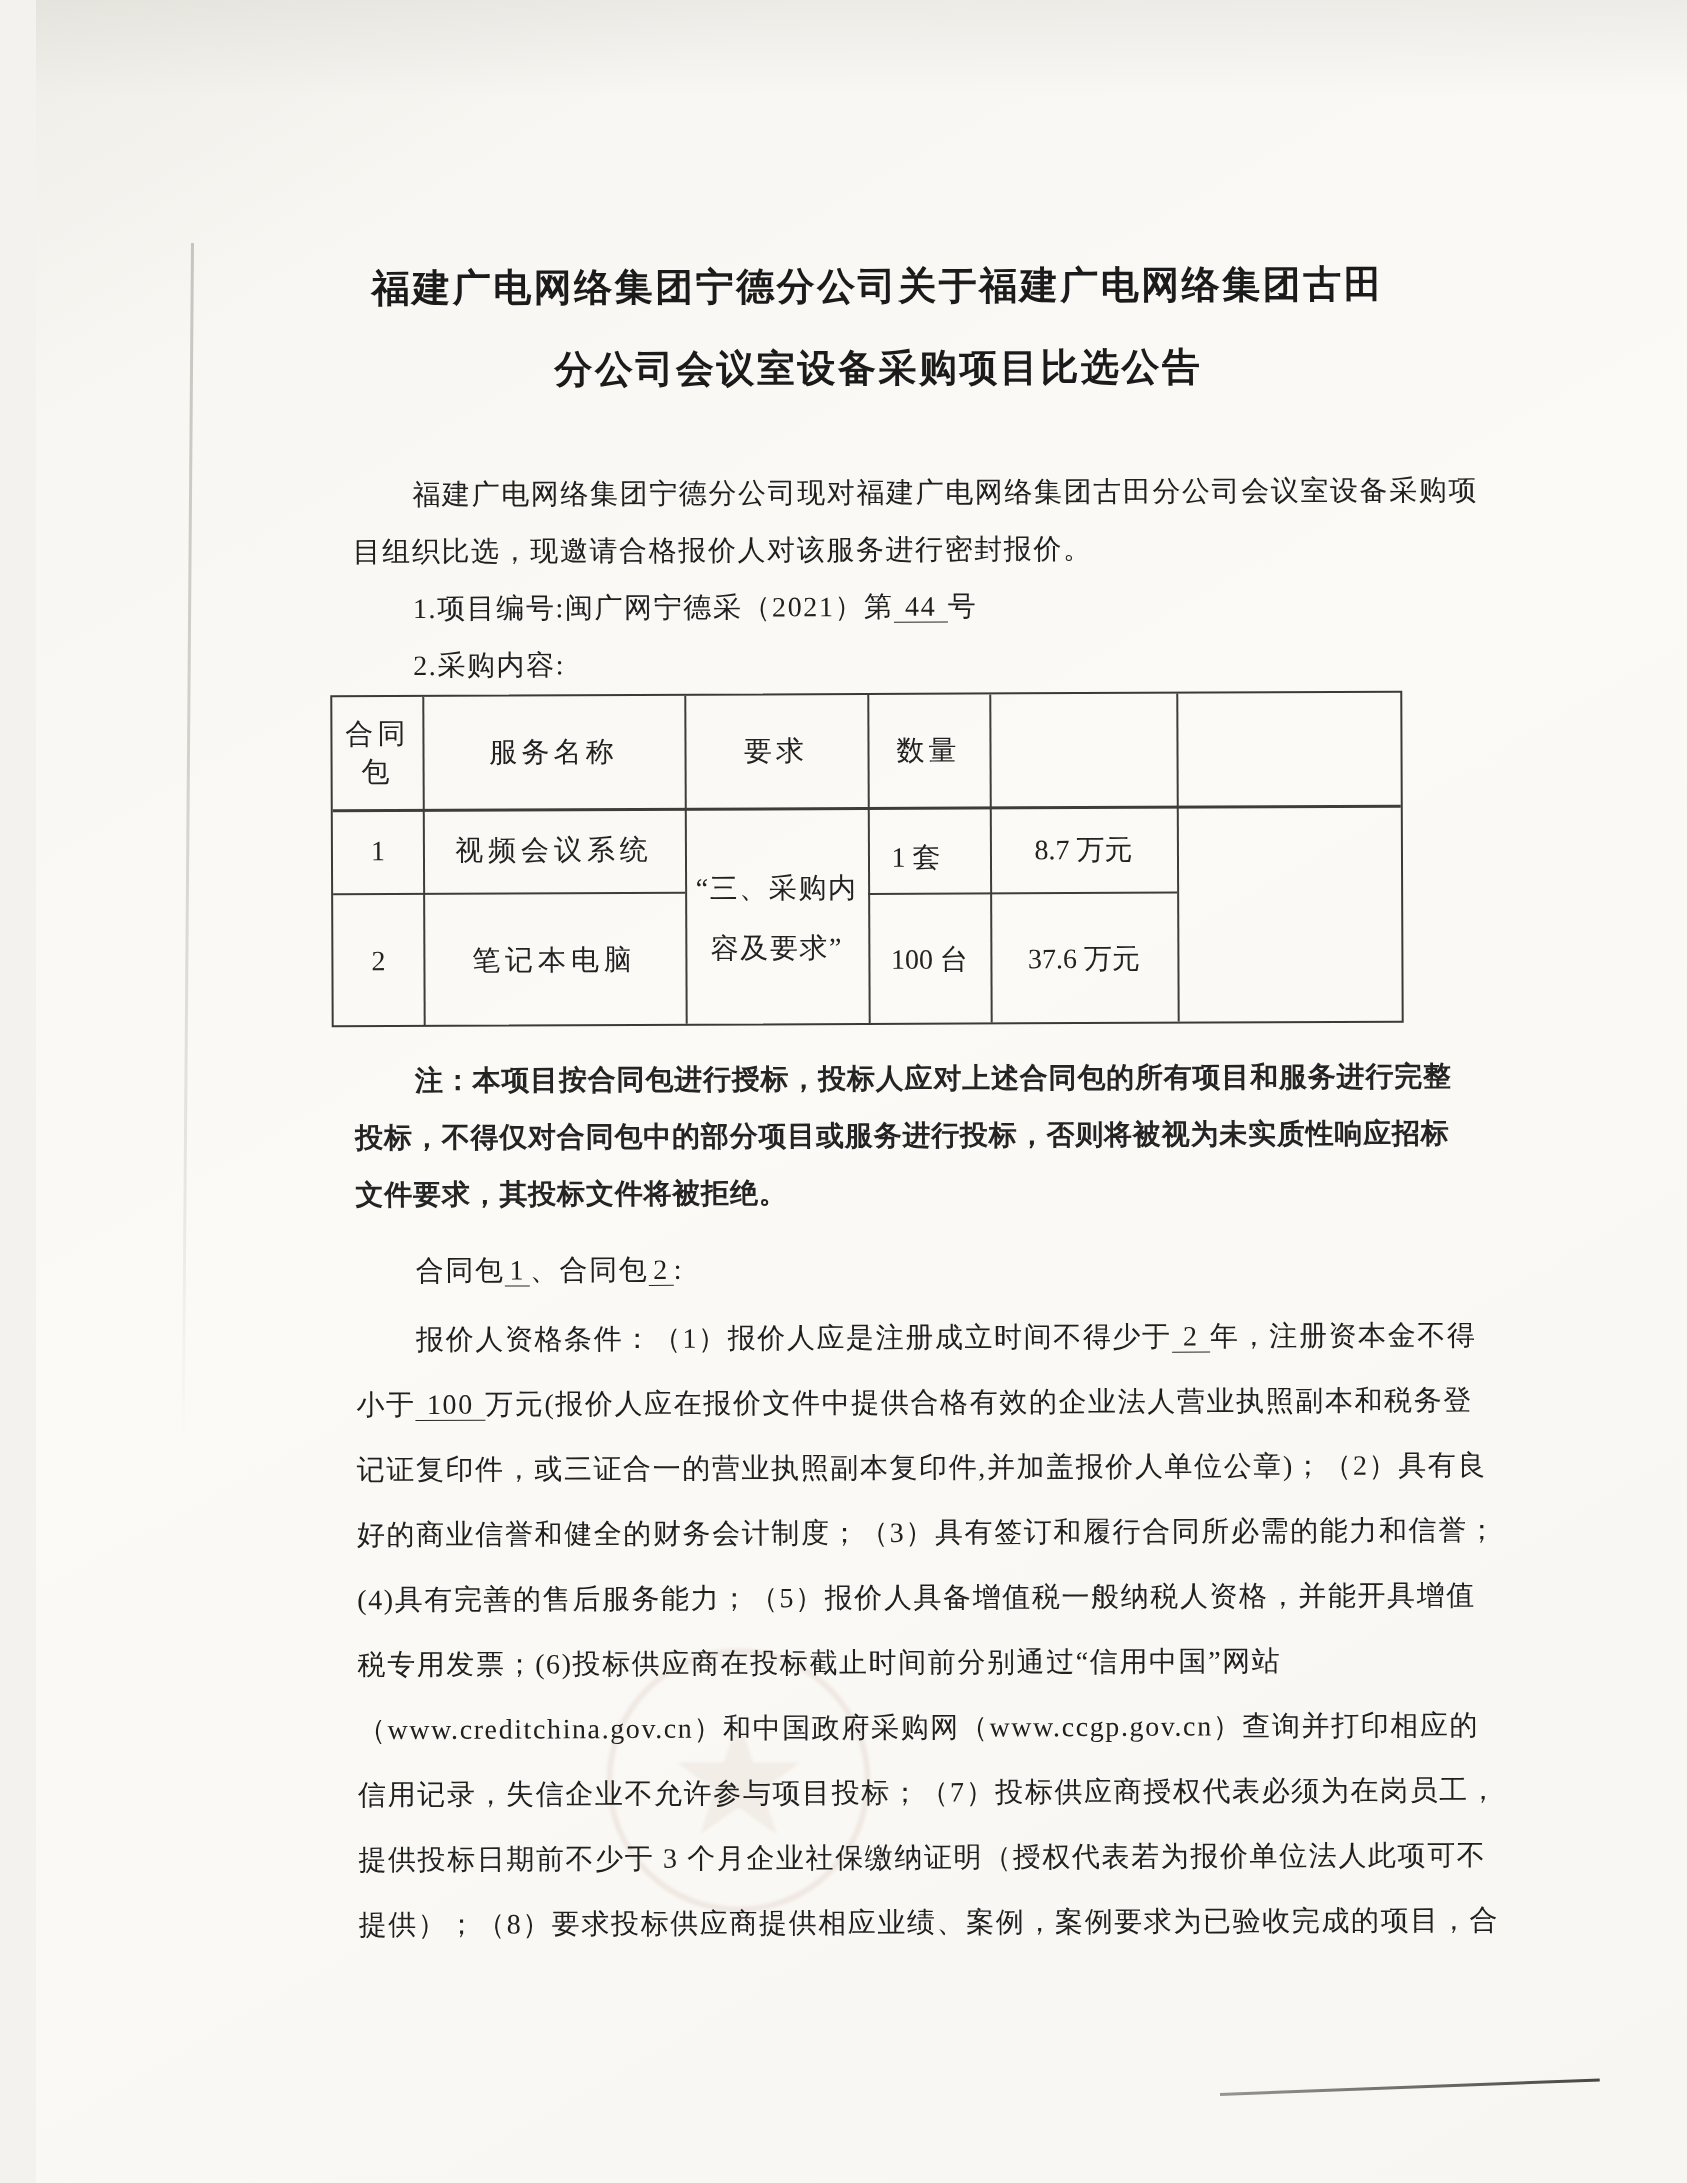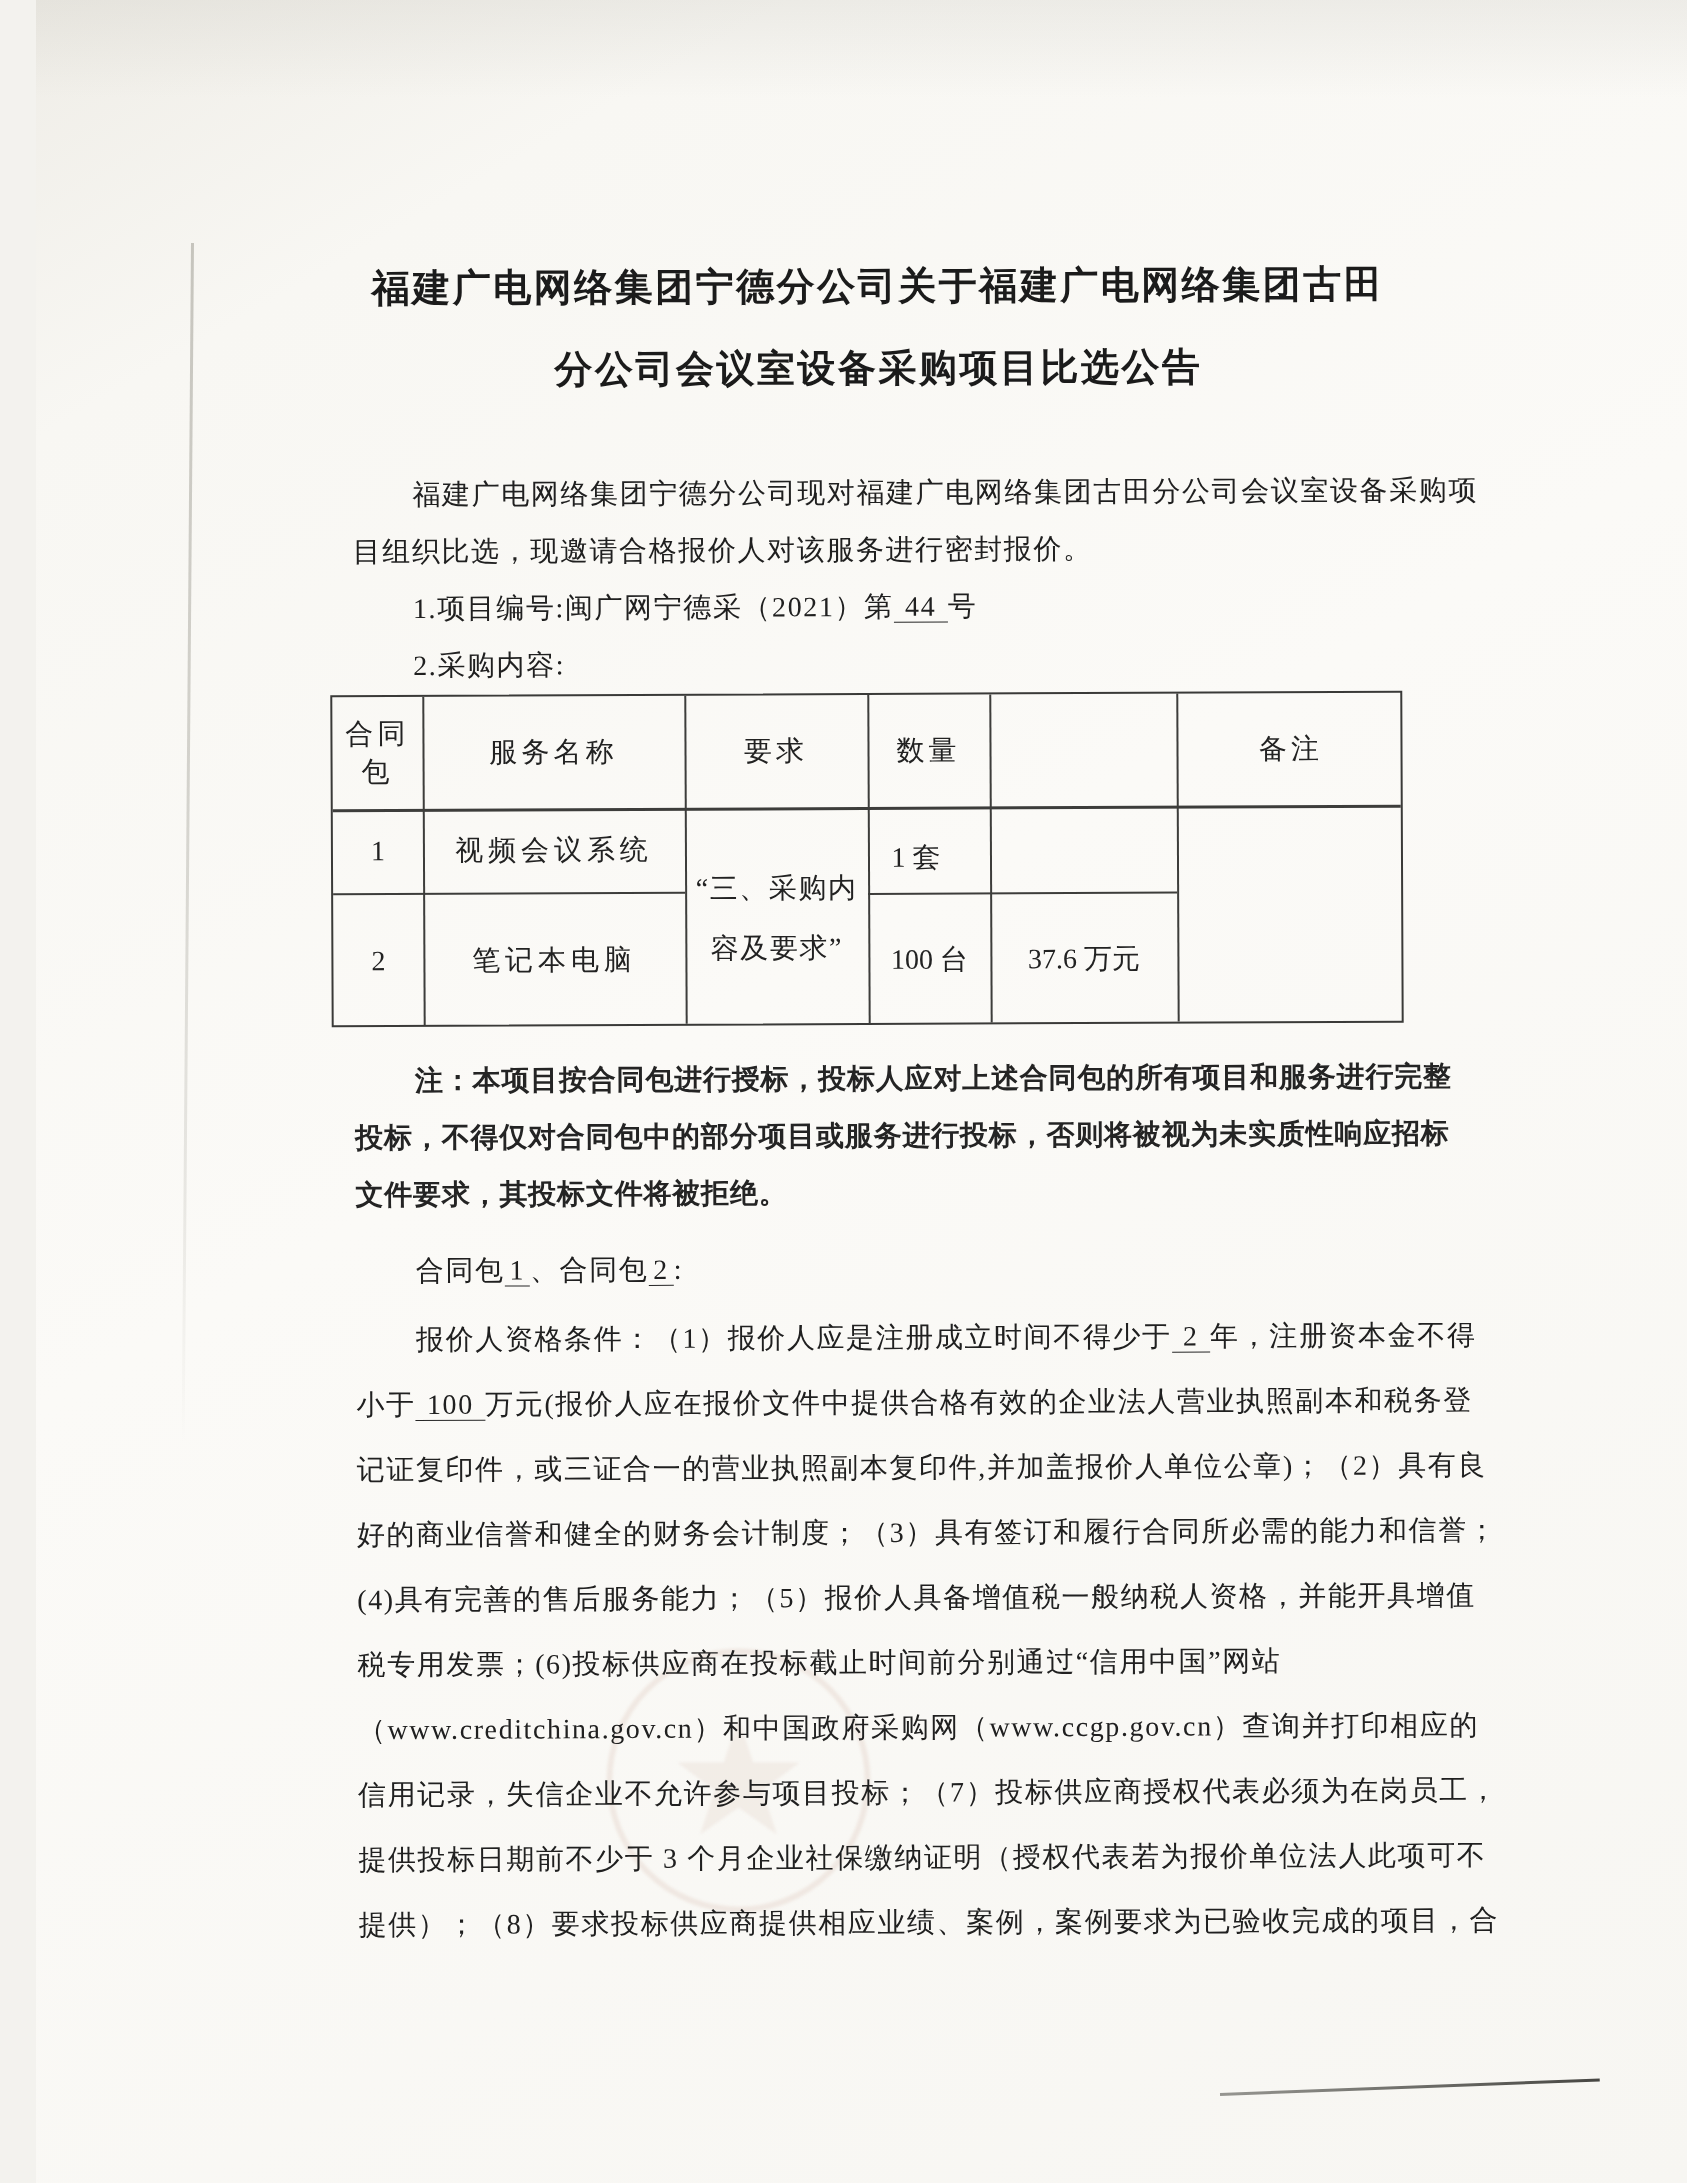"备注" div.cell { html: <div>备注</div> -> none }
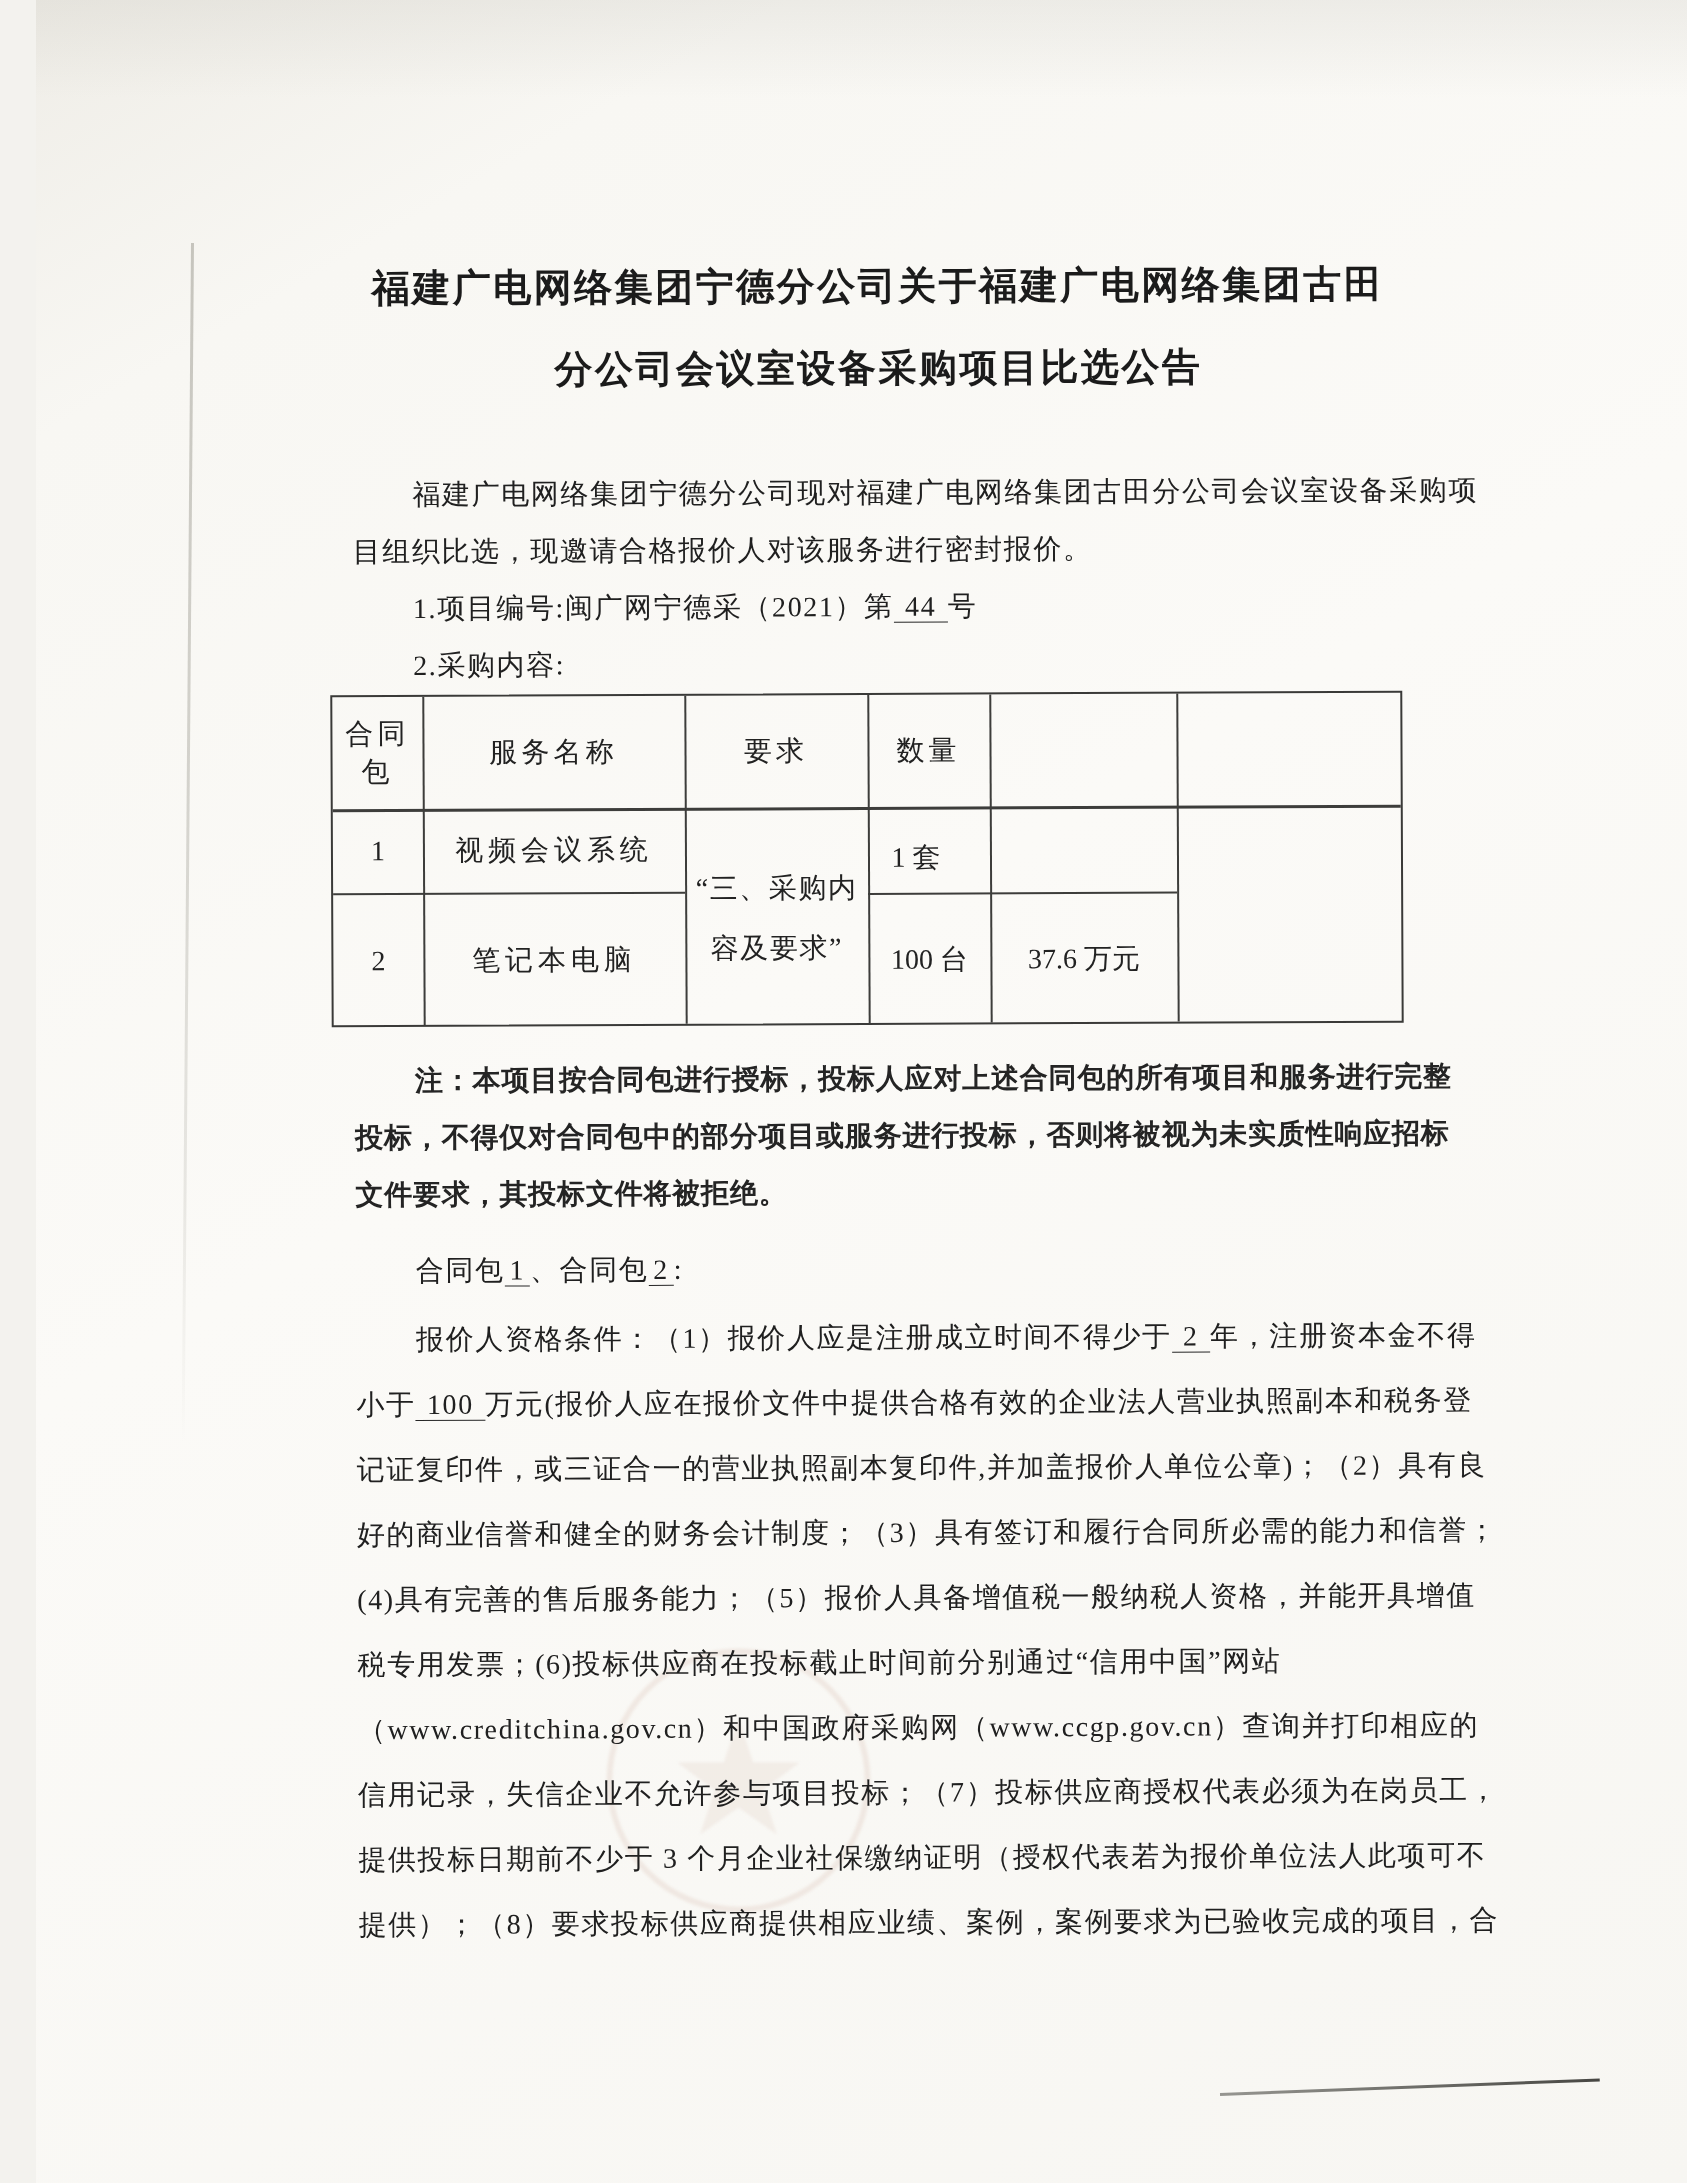"8.7 万元" div.cell { html: none -> <div>8.7 万元</div> }
